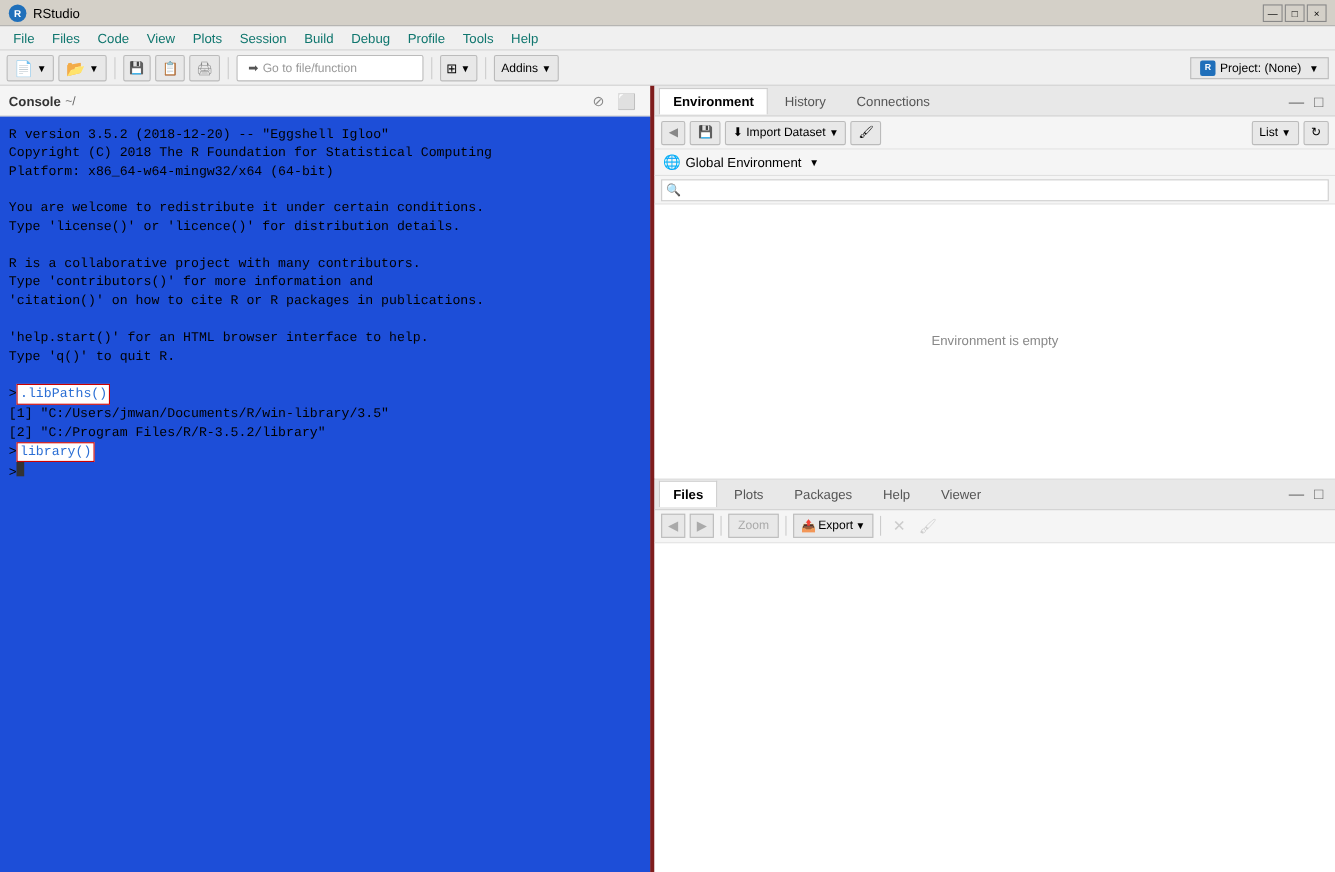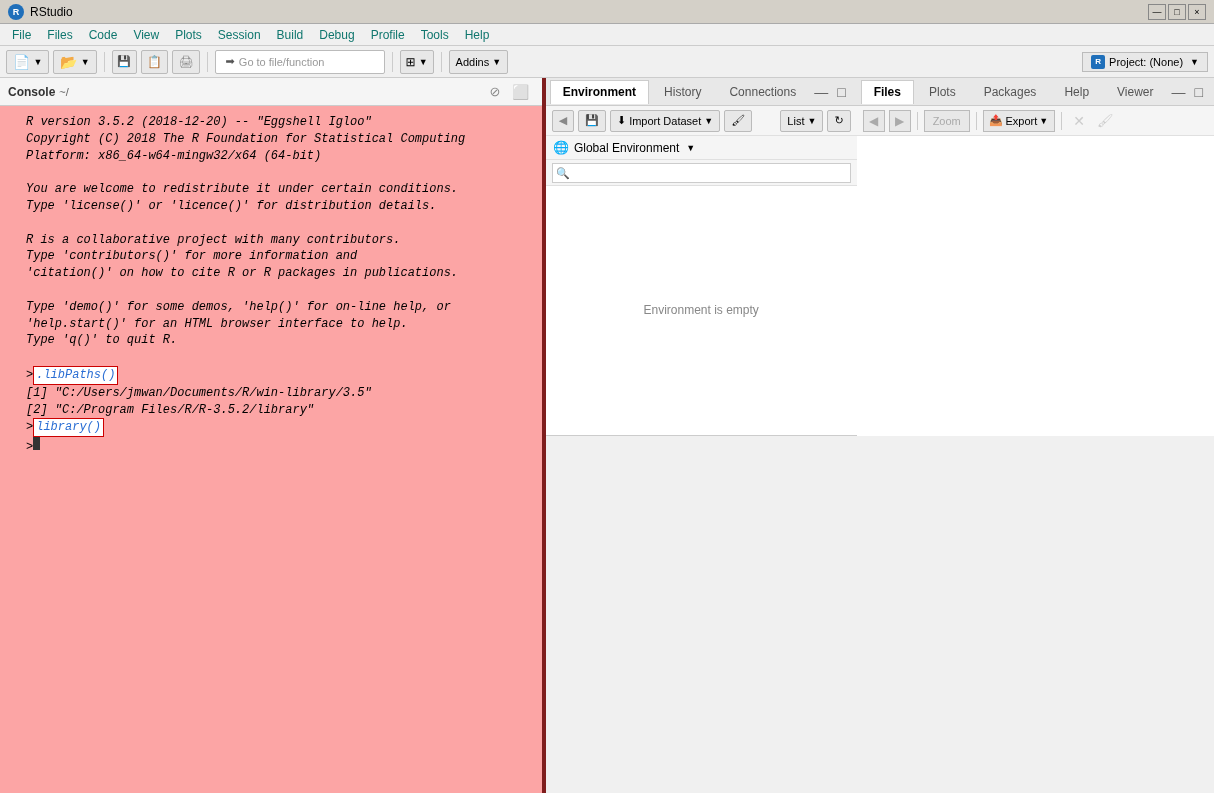"Environment" #right-panel { flex-direction: none -> column }
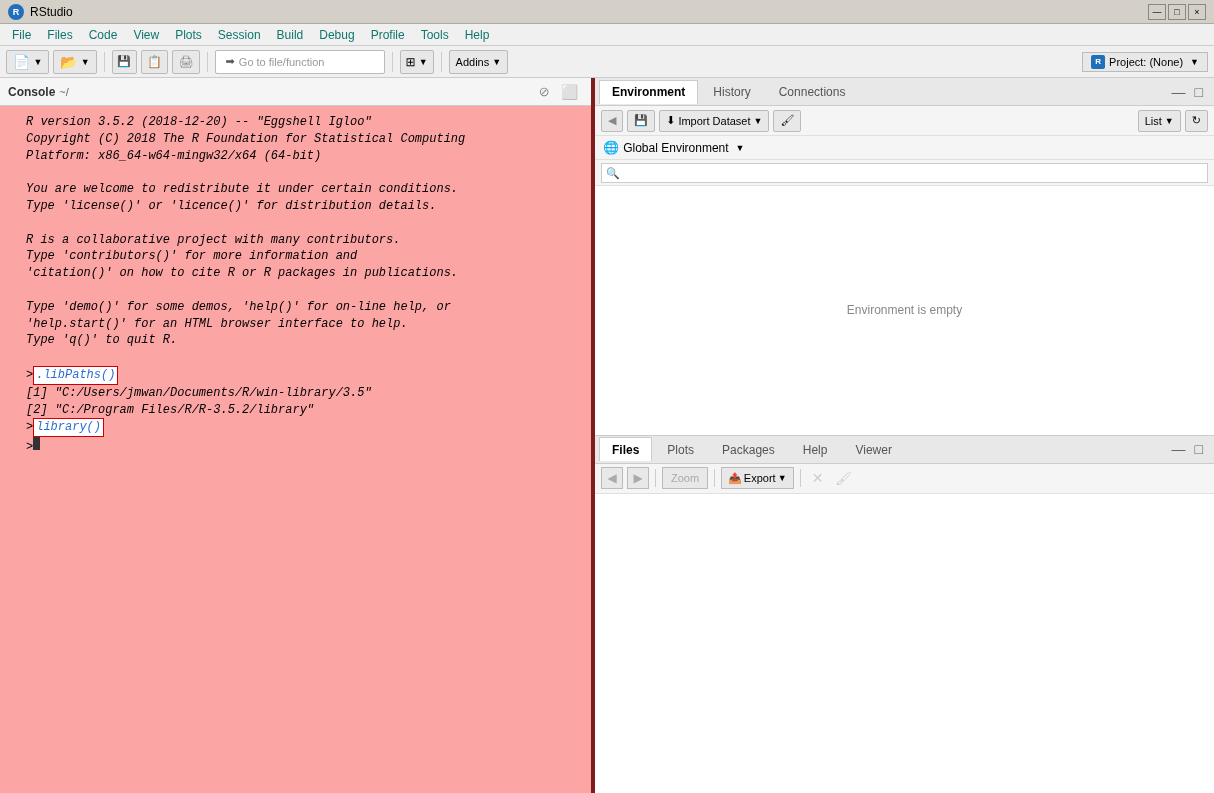"R version 3.5.2 (2018-12-20) --" #console-body { background: #fca5a5 -> #1d4ed8; font-style: italic -> none; padding: 8px 26px -> 8px 8px }
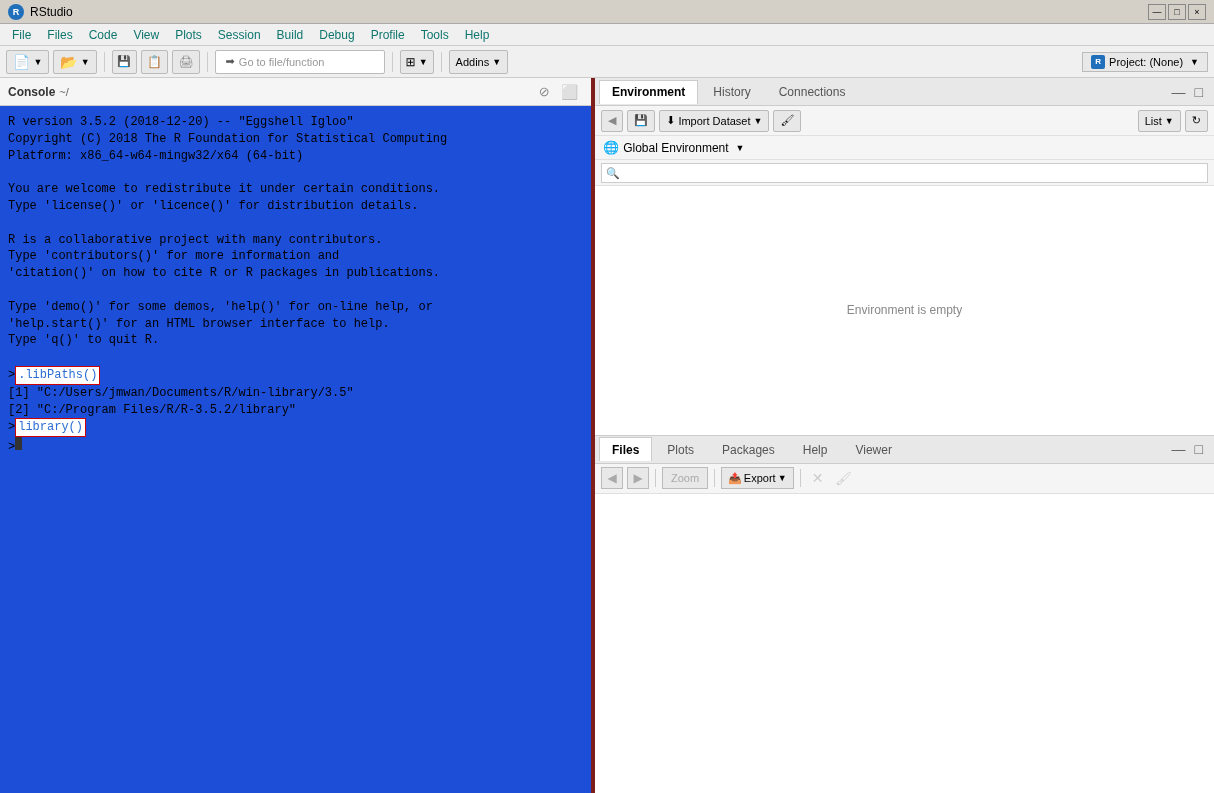"Type 'demo()' for some demos," div.console-text { html: <div>Type 'demo()' for some demos, 'help()' for on-line help, or</div> -> none }
